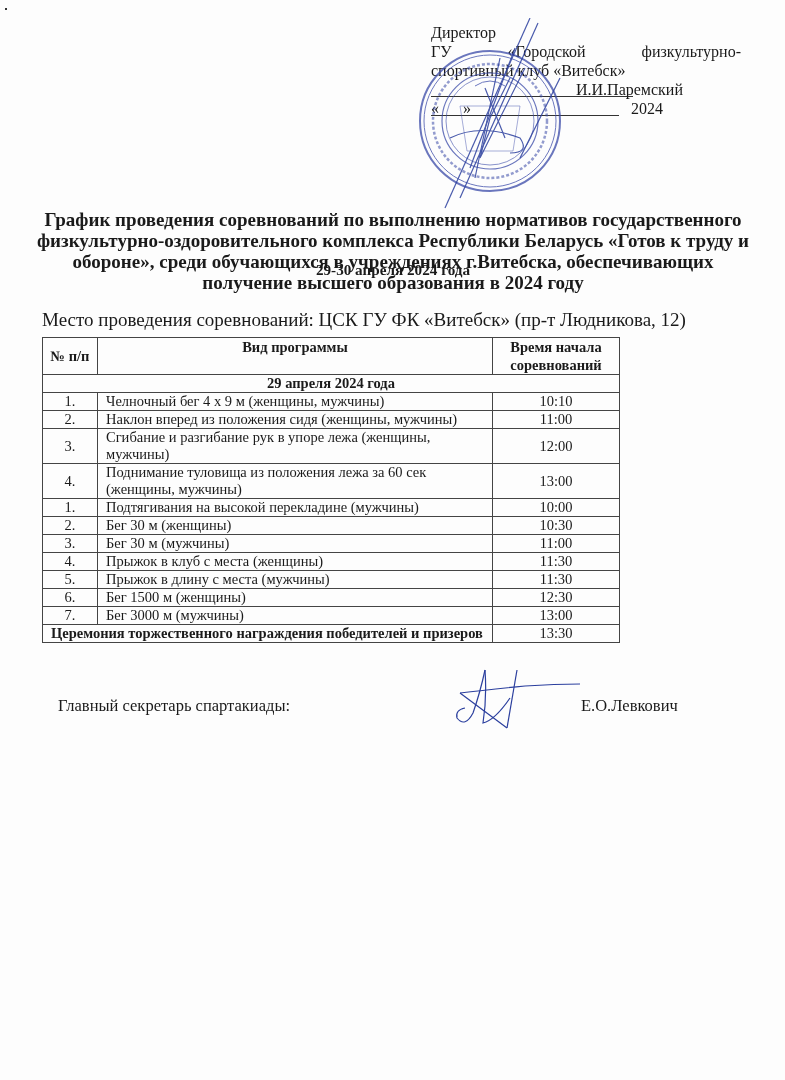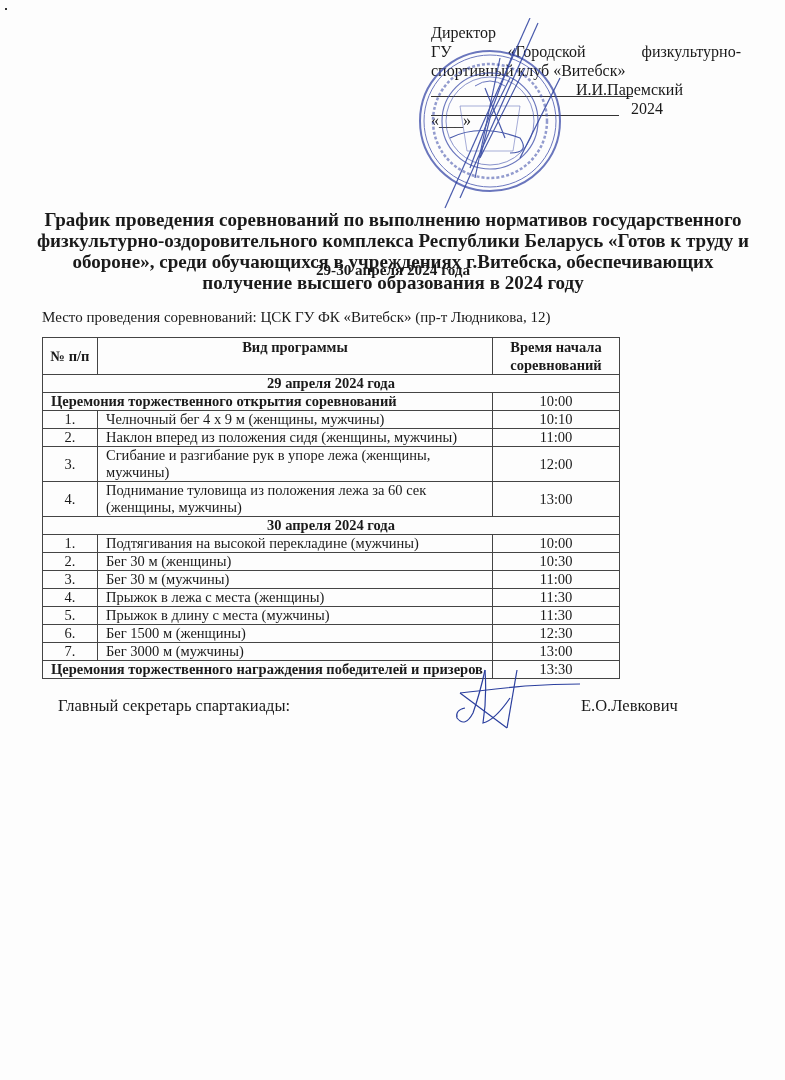"«___»" .approve .date-line .quote { top: 12px -> 0 }
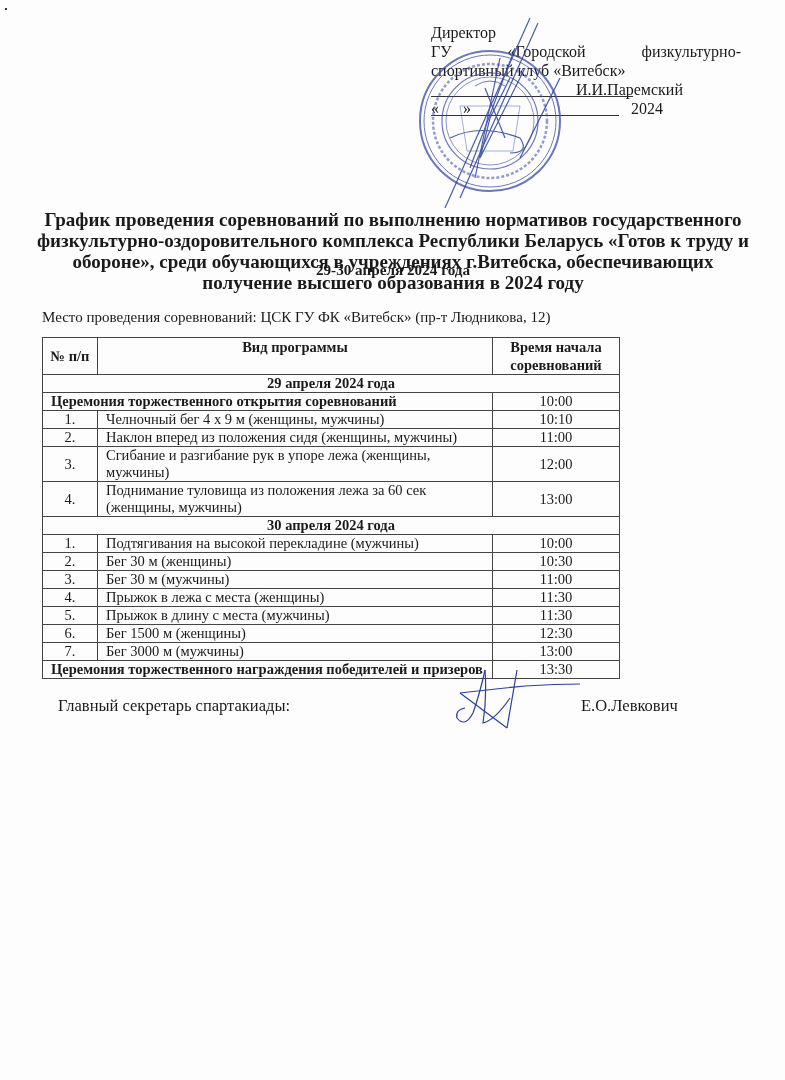"Место проведения соревнований: ЦСК ГУ" .venue { font-size: 15px -> 19px }
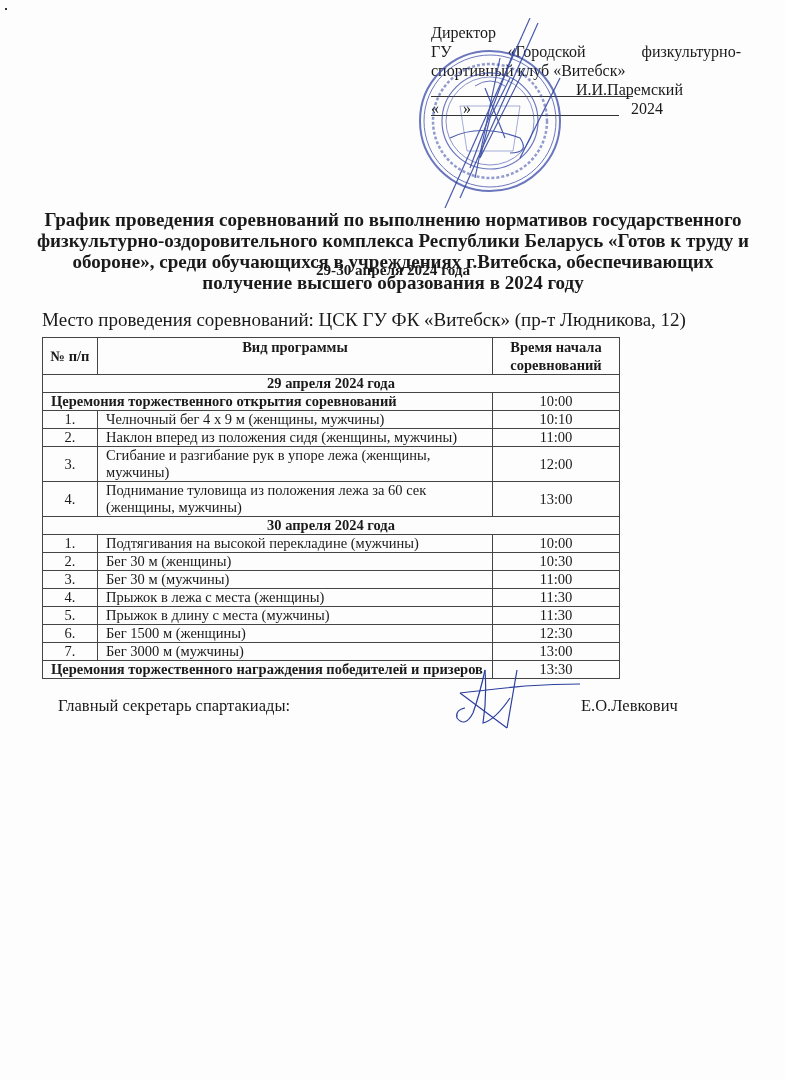"Церемония торжественного открытия" tr.ceremony { html: <tr> <td>Церемония торжественного открытия соревнований</td> <td>10:00</td> </tr> -> none }
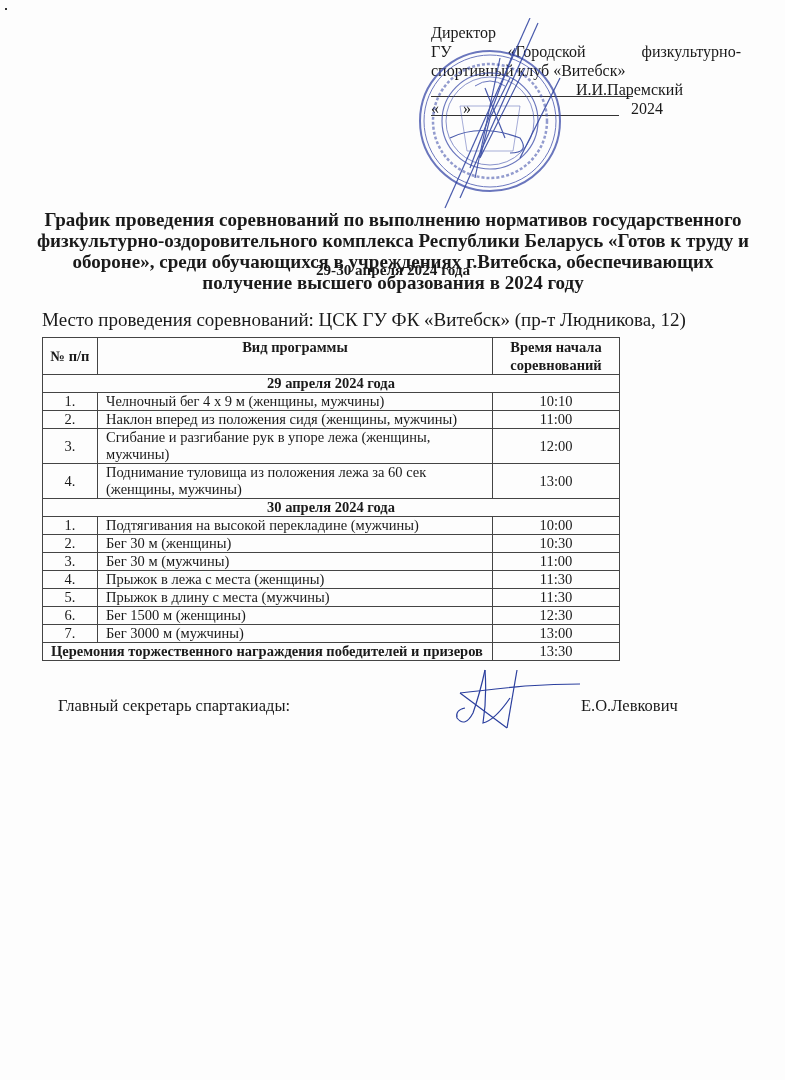"30 апреля 2024 года" tr.day-row { html: <tr> <td>30 апреля 2024 года</td> </tr> -> none }
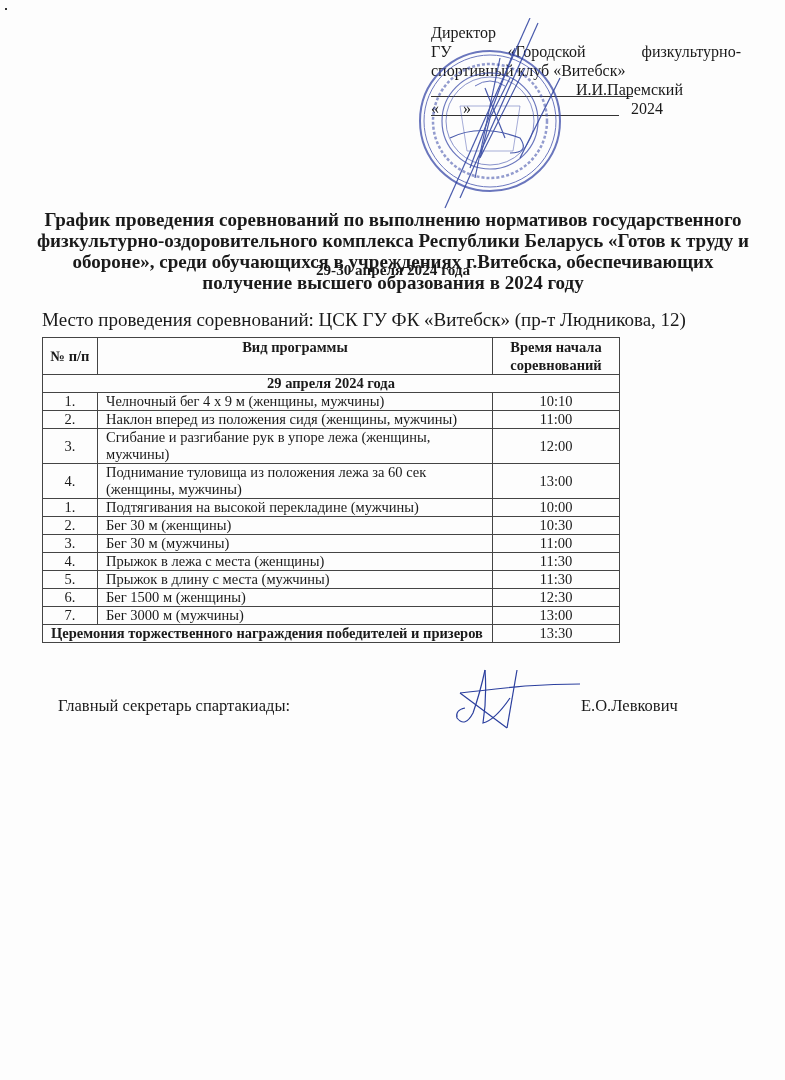"Прыжок в лежа с места" td { text: лежа -> клуб }
